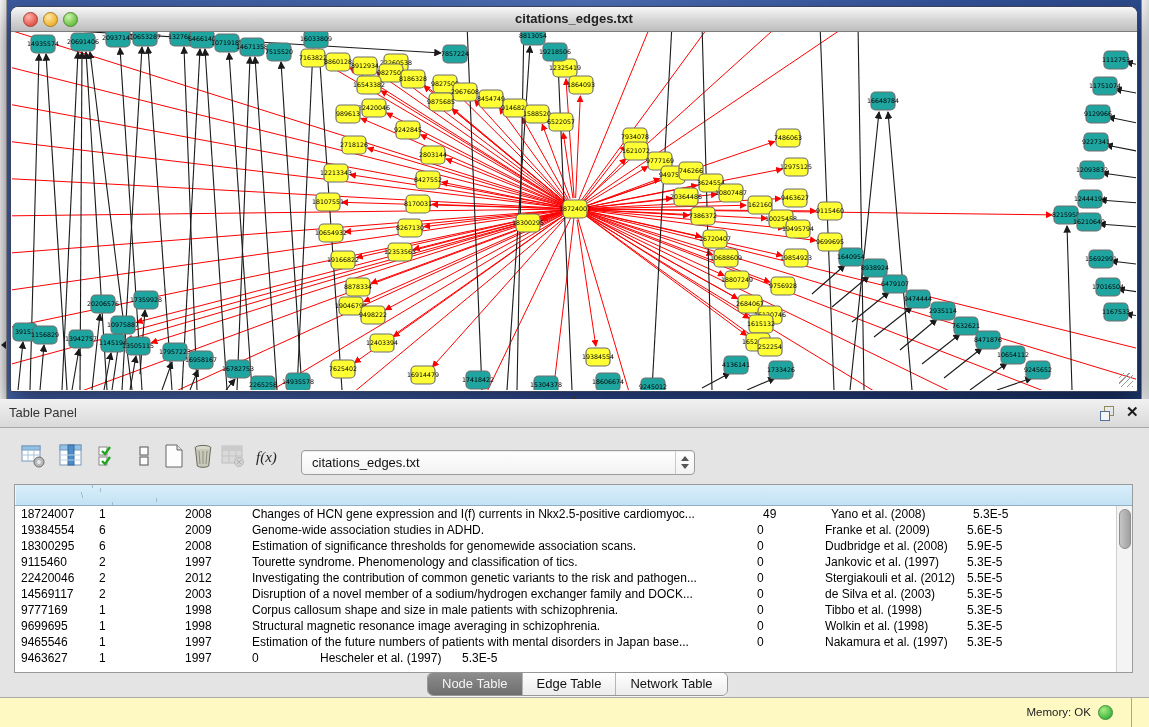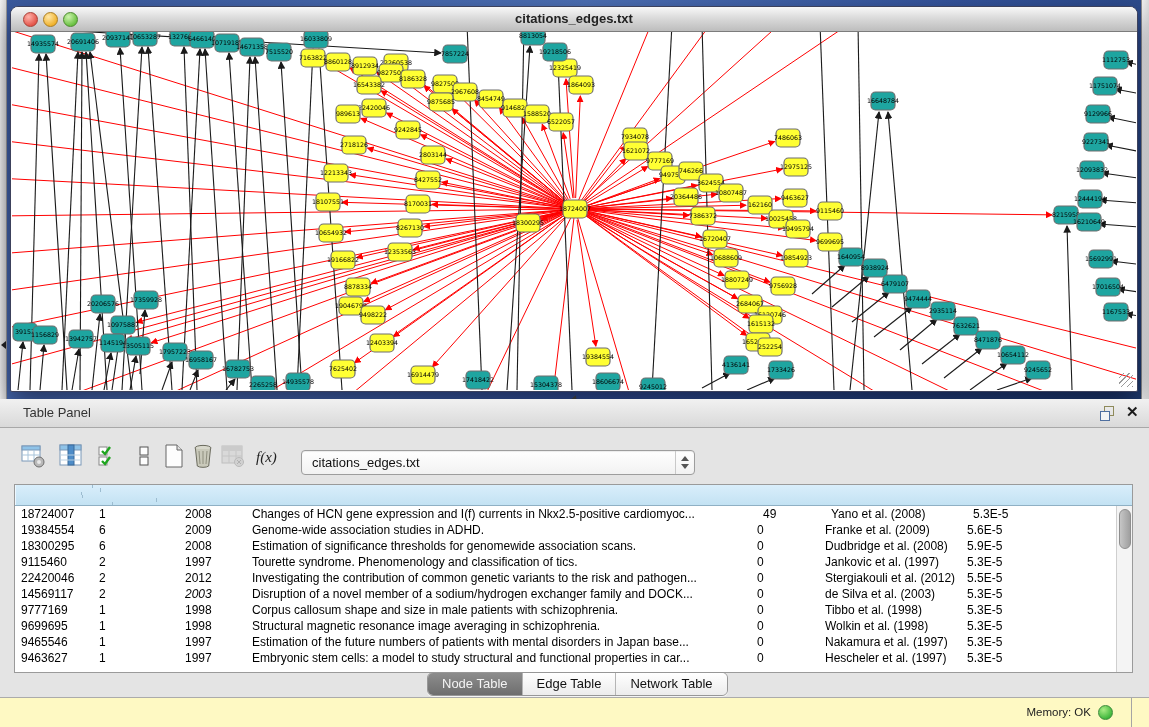"Table Panel" #panel-title { left: 23px -> 9px }
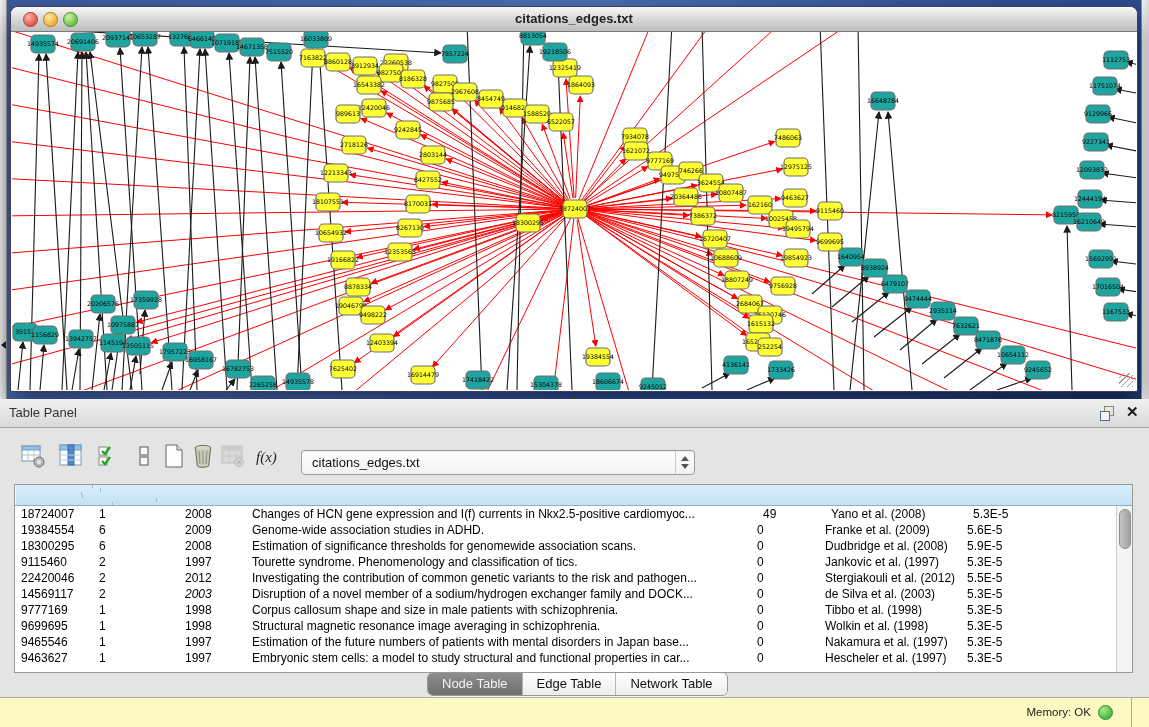"2003" div.td { font-style: italic -> none }
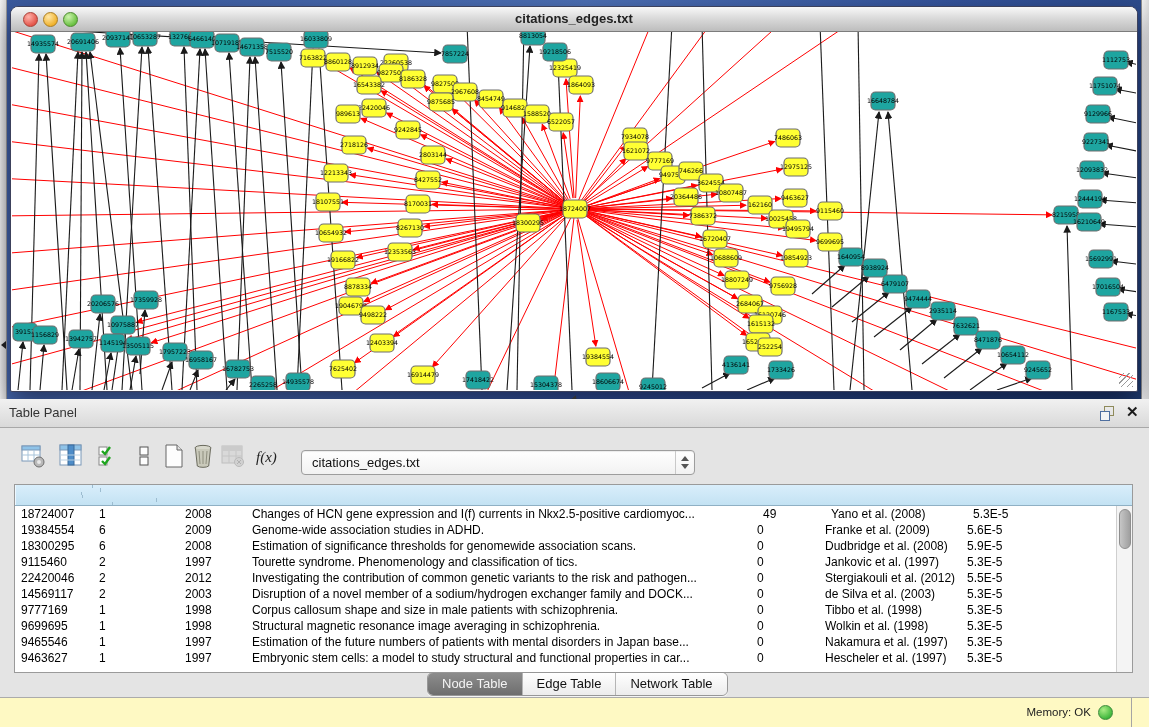"Embryonic stem cells: a model" div.td { html: <div>Embryonic stem cells: a model to study structural and functional properties in car...</div> -> none }
